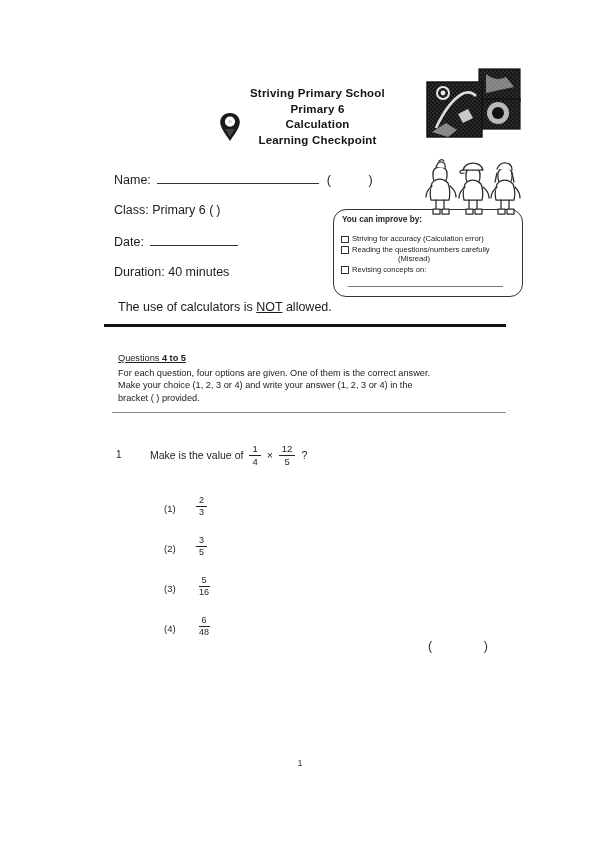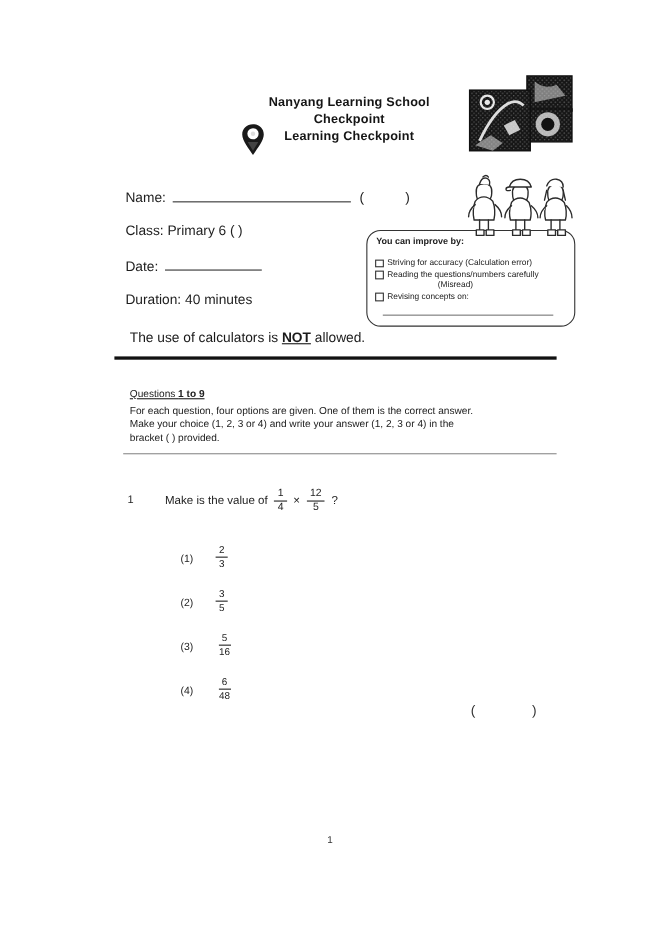"Nanyang Learning School" span.school-line { text: Nanyang Learning -> Striving Primary }
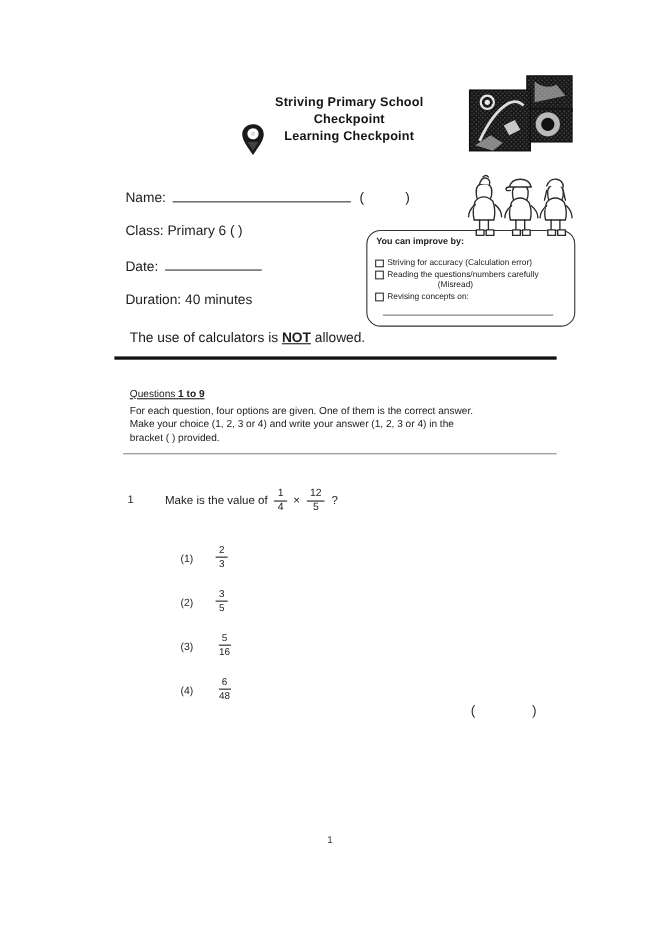"Primary 6" span.school-line { html: none -> <span>Primary 6</span> }
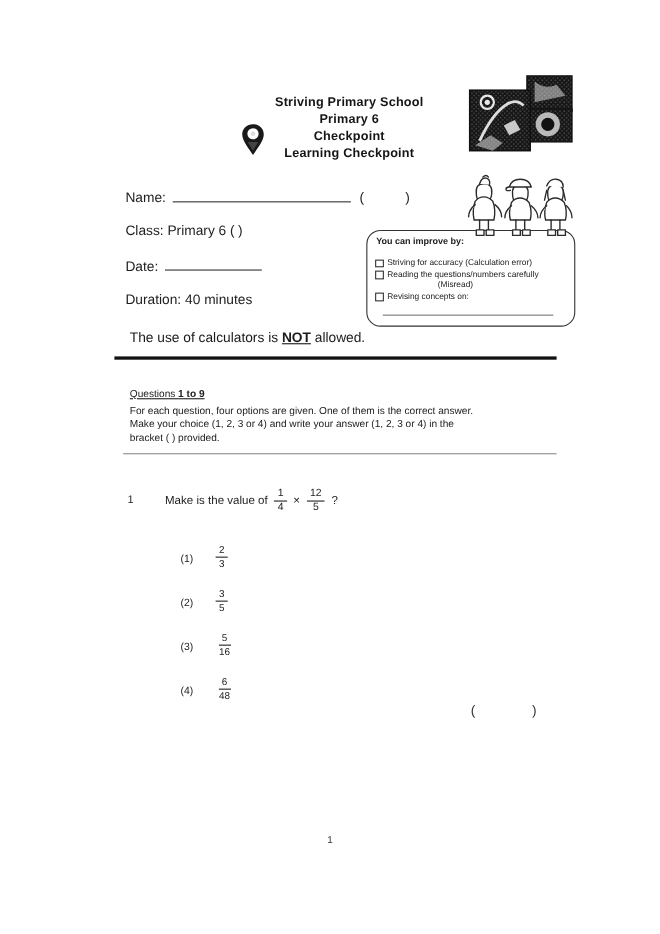"Checkpoint" span.school-line { text: Checkpoint -> Calculation }
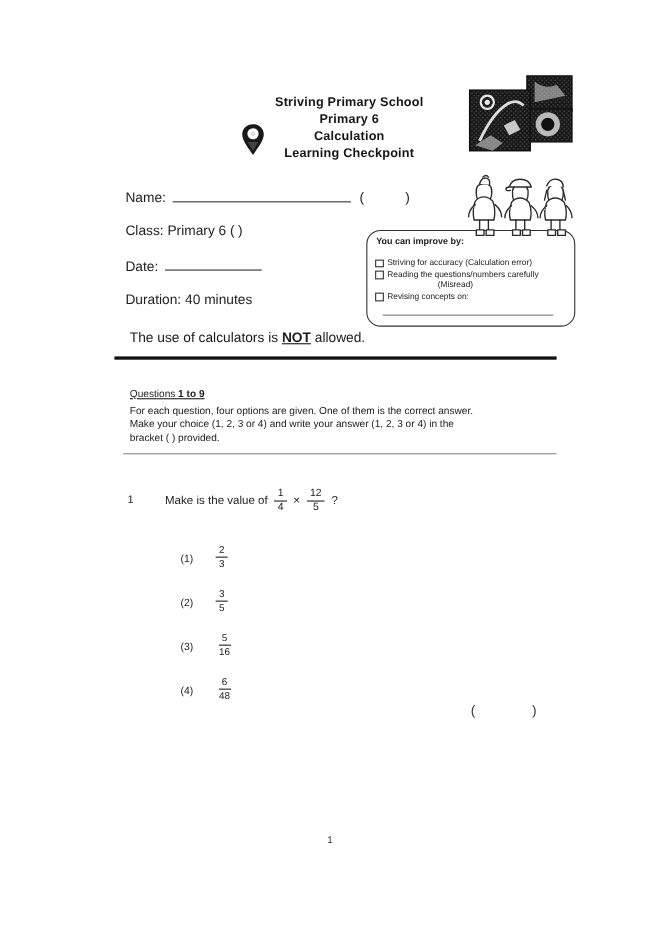"NOT" .calc-note u { font-weight: bold -> normal }
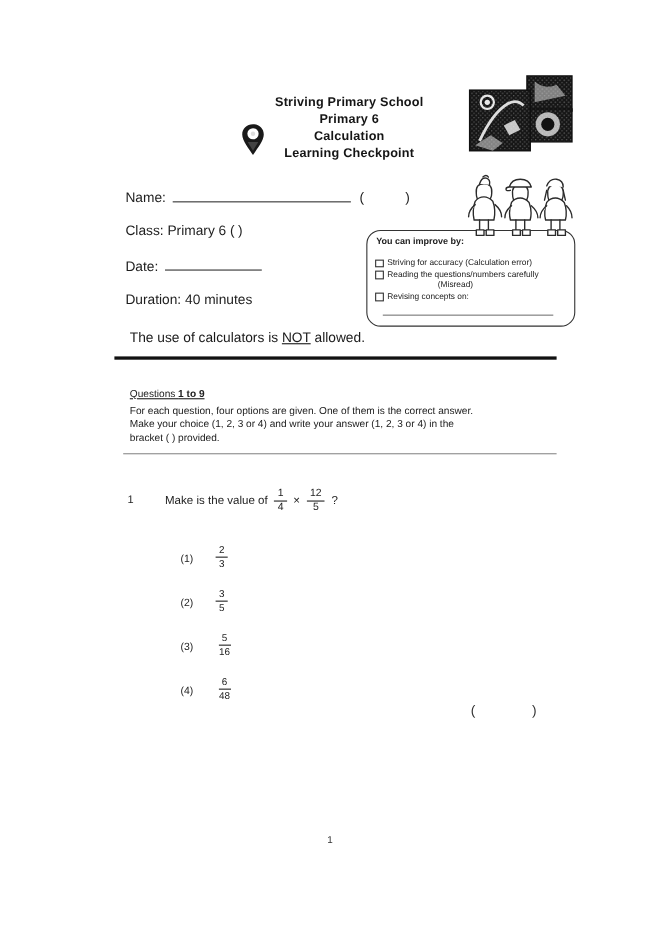"1 to 9" b { text: 1 to 9 -> 4 to 5 }
